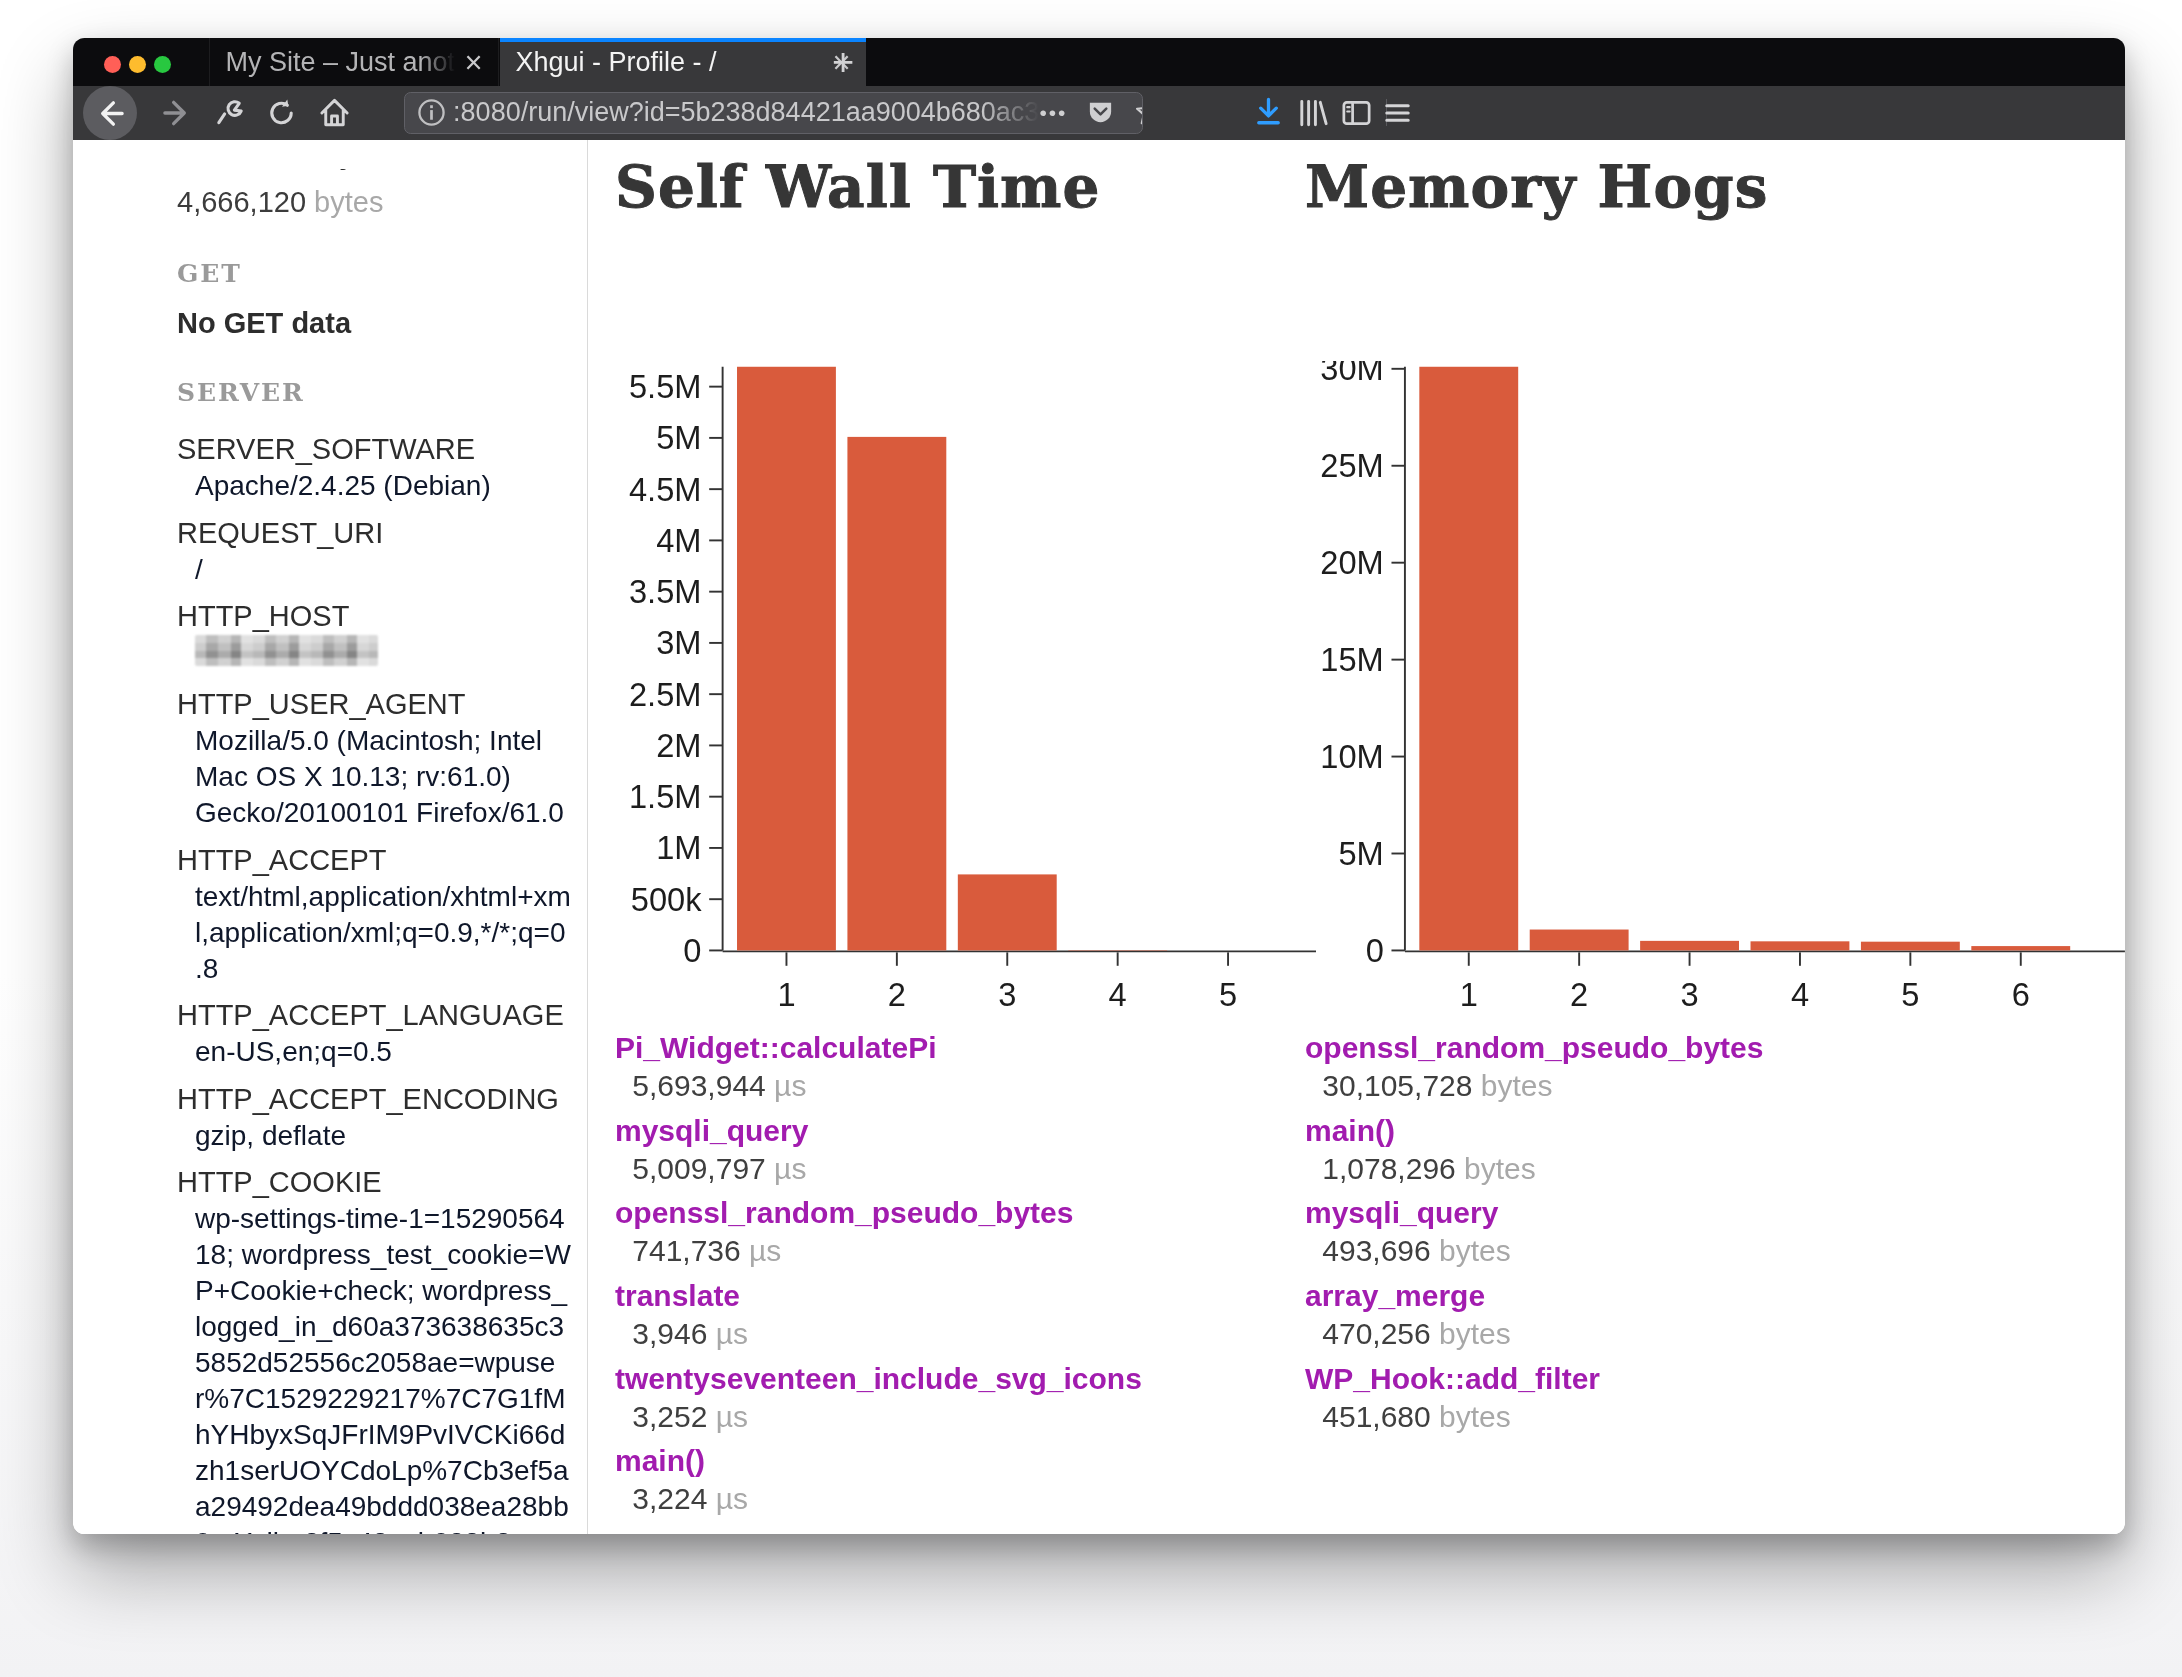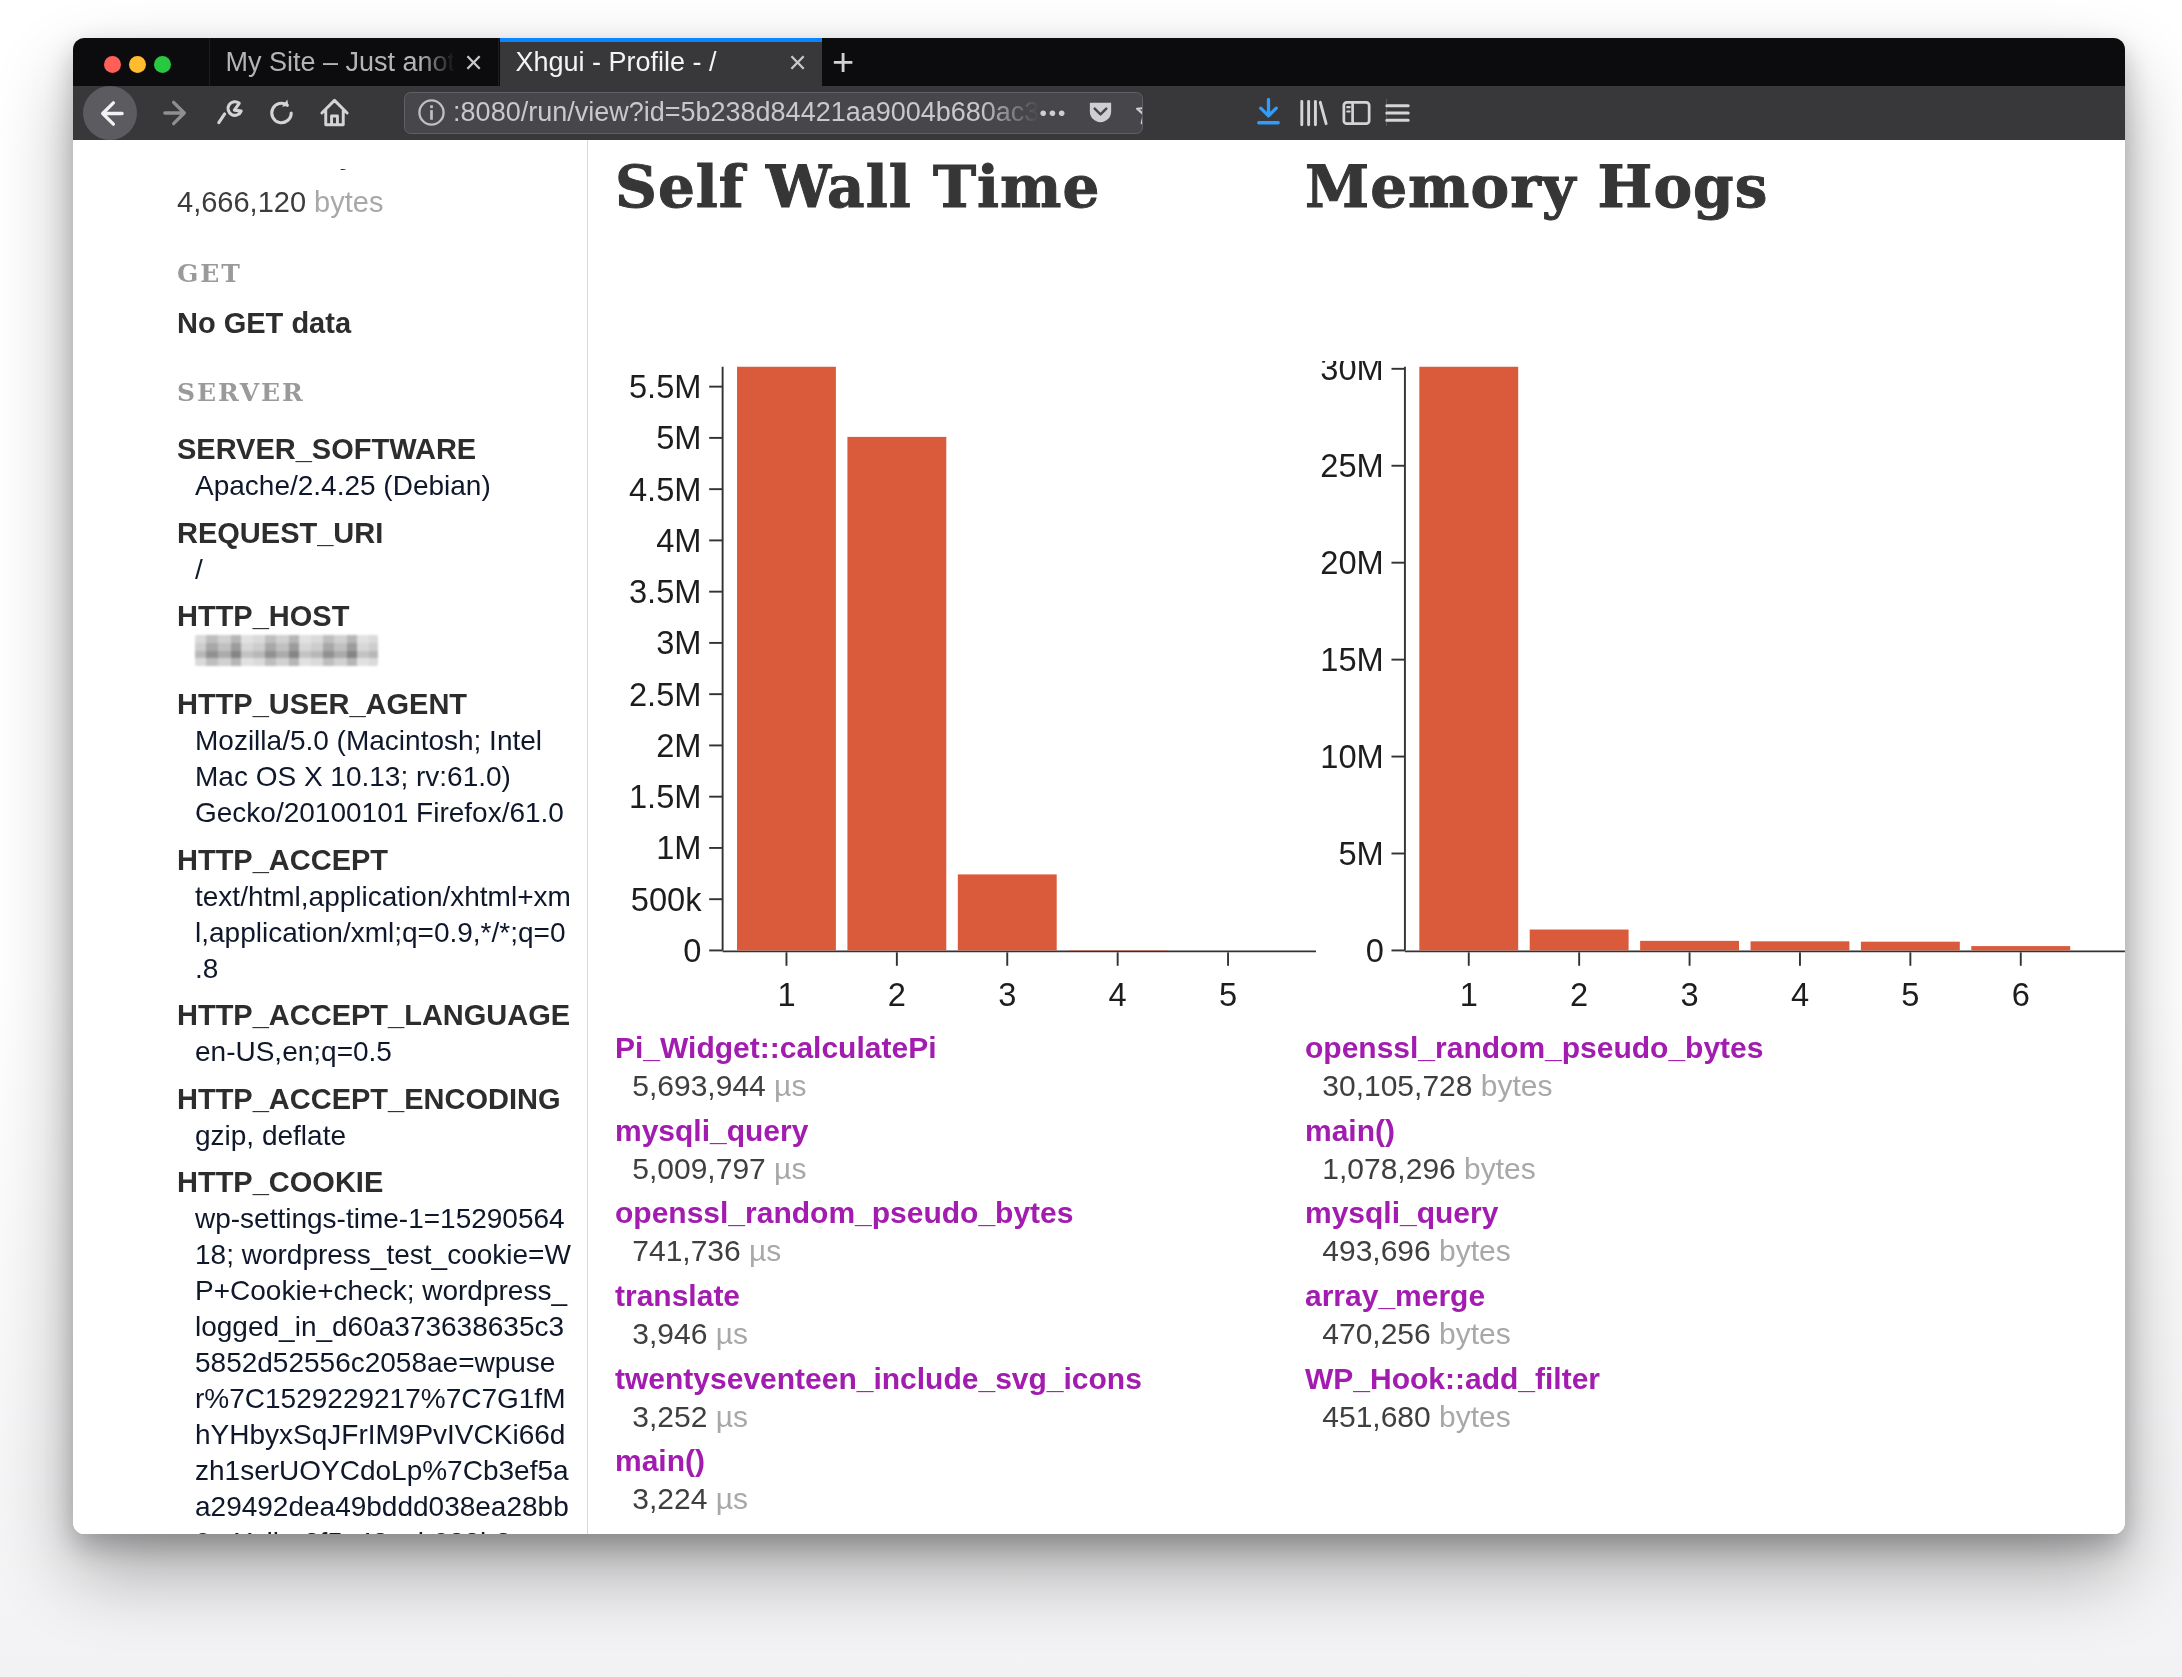"Xhgui - Profile - /" .tab.active { width: 322px -> 366px }
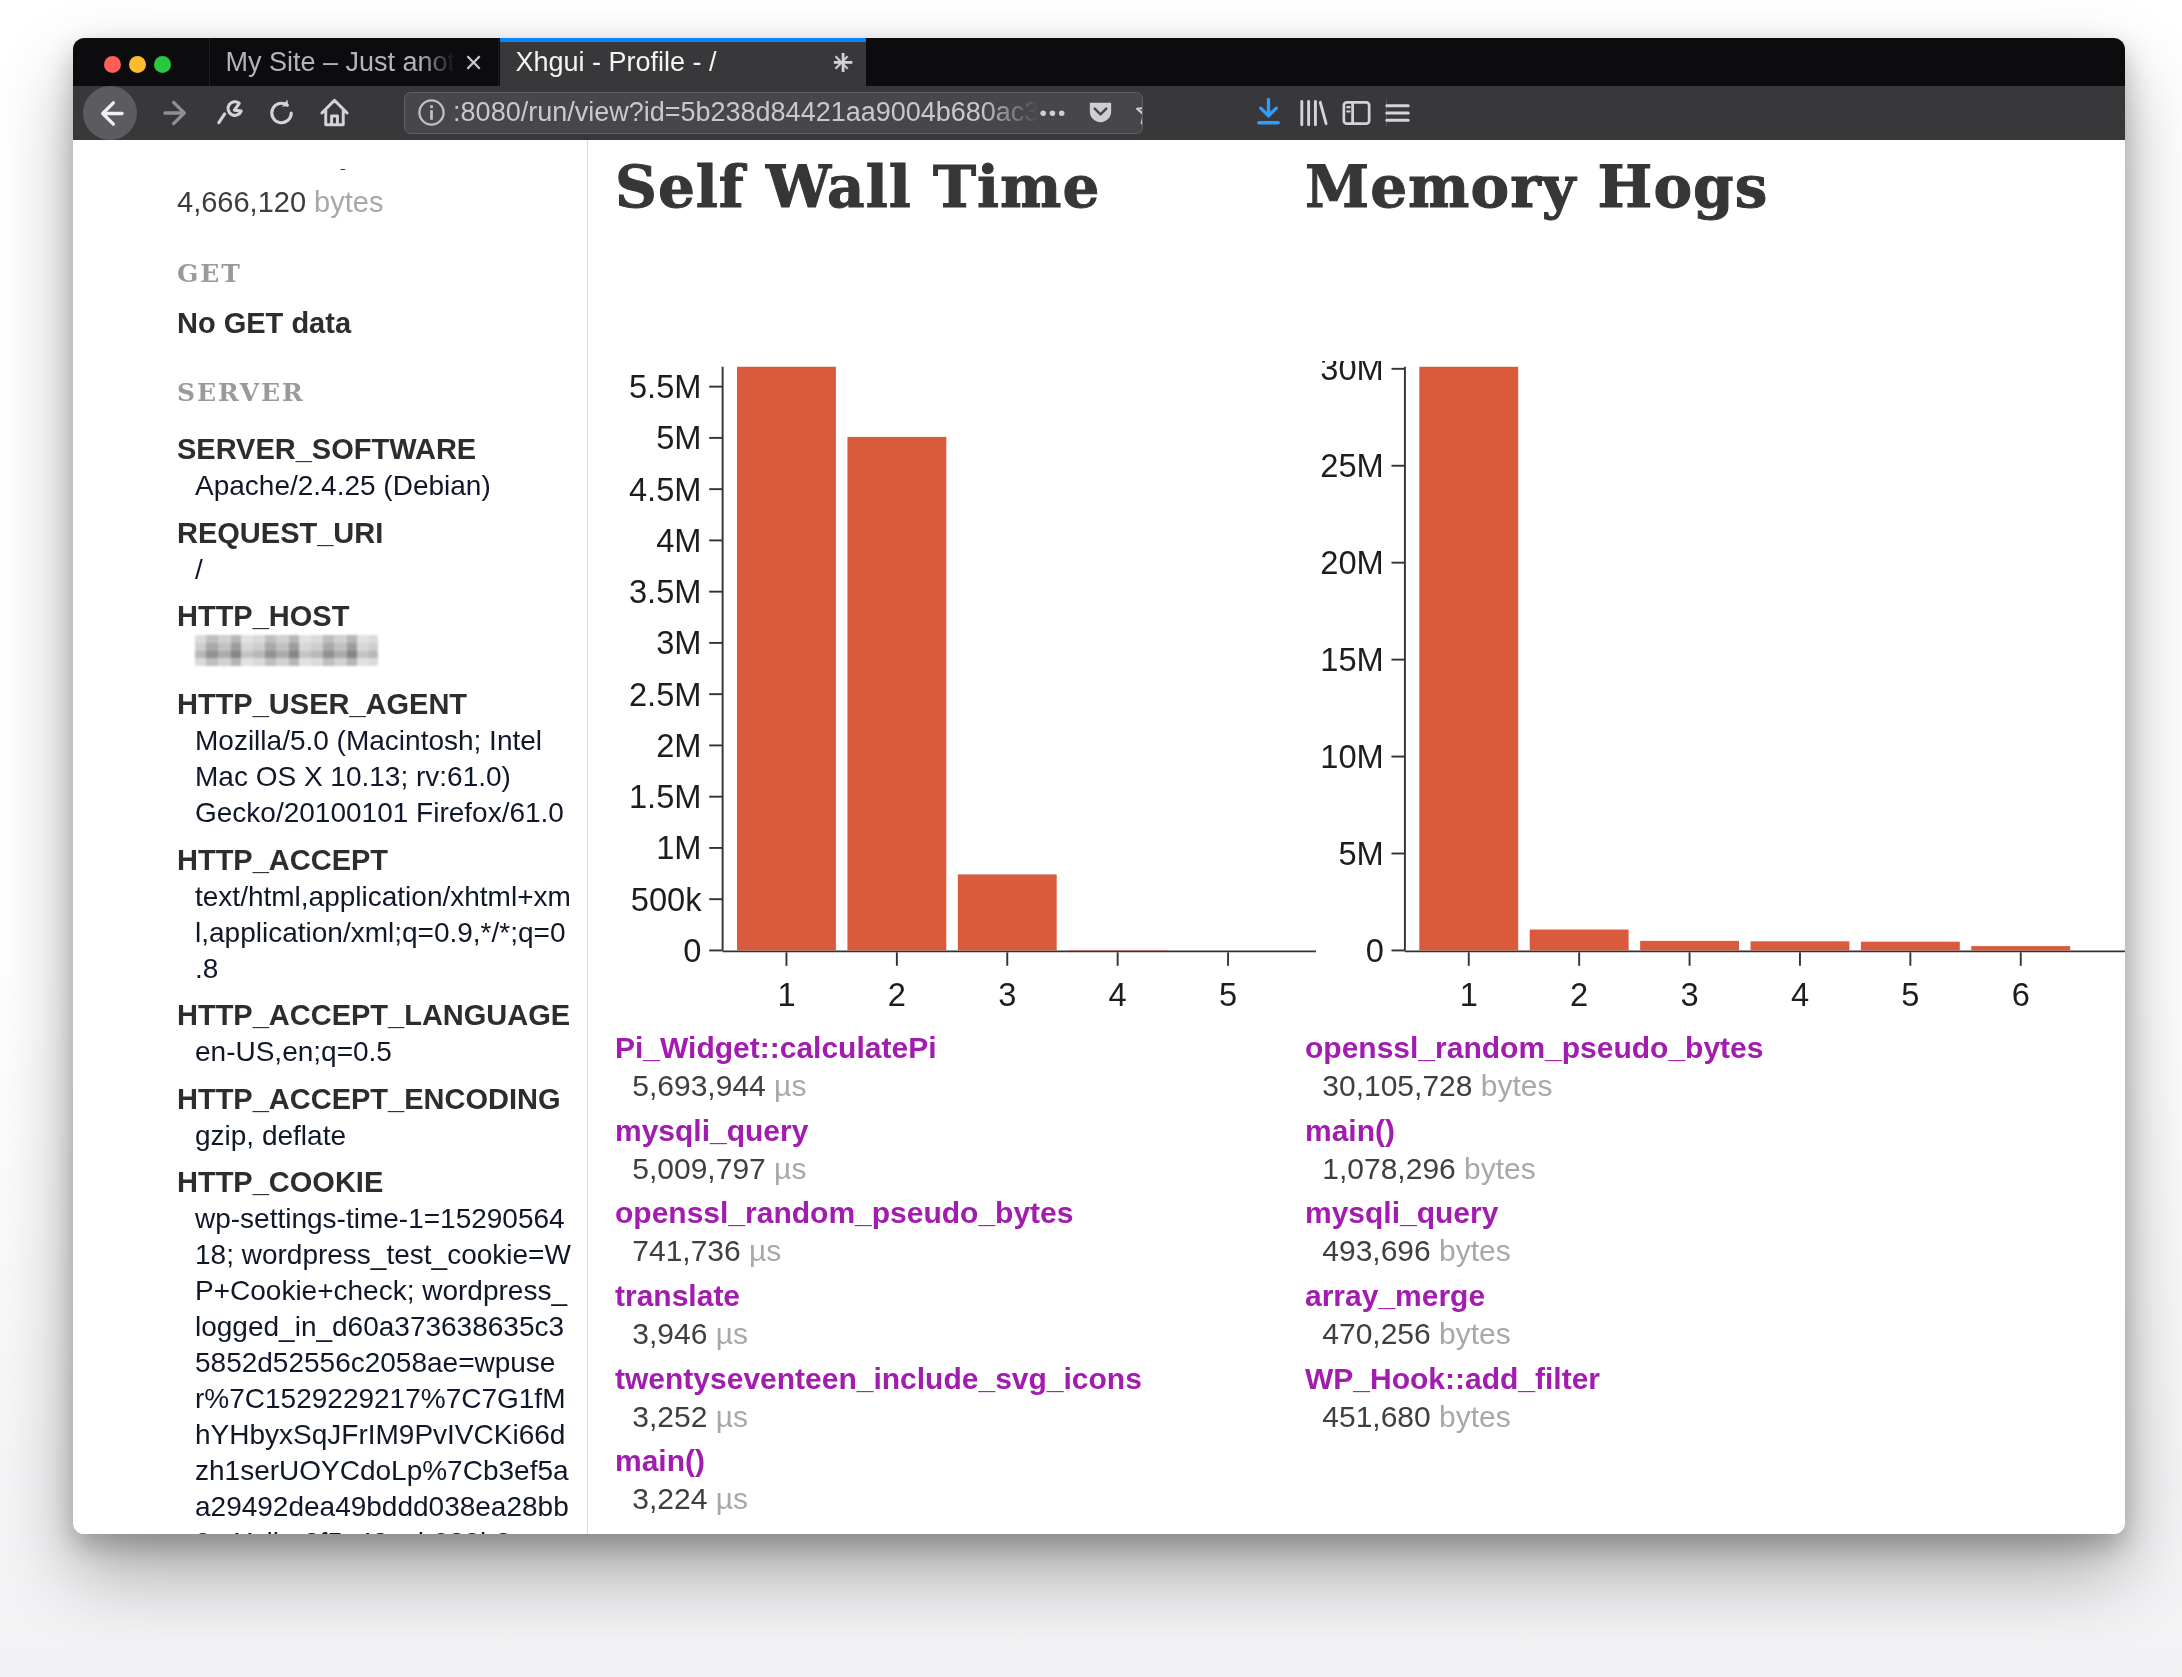"SERVER_SOFTWARE" dl.params dt { font-weight: bold -> normal }
